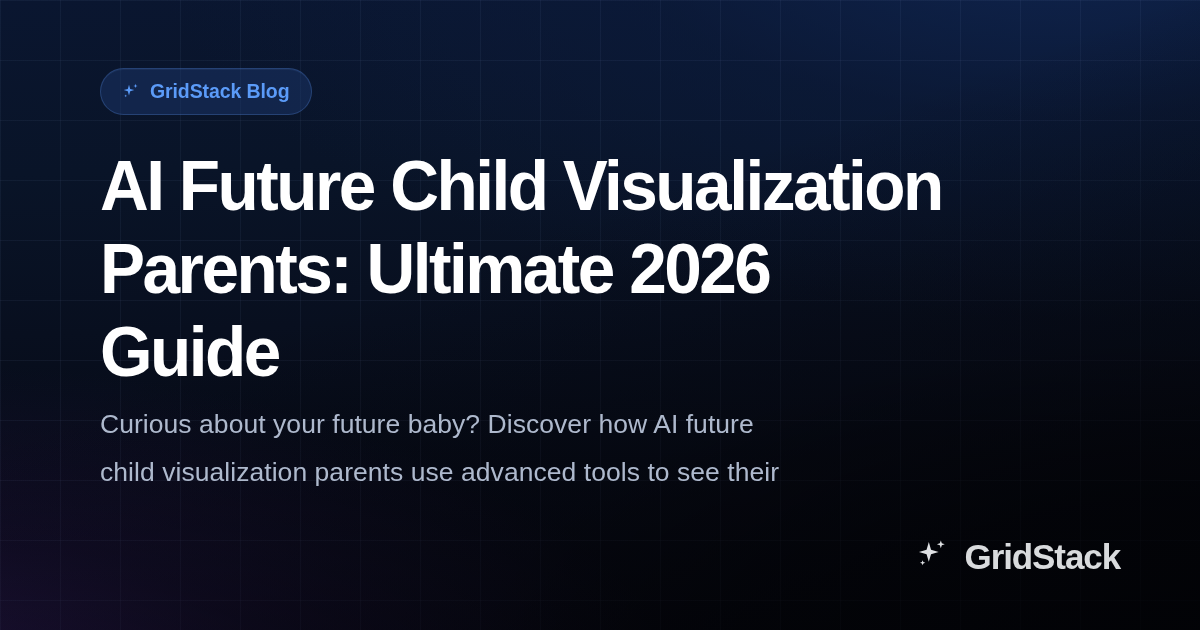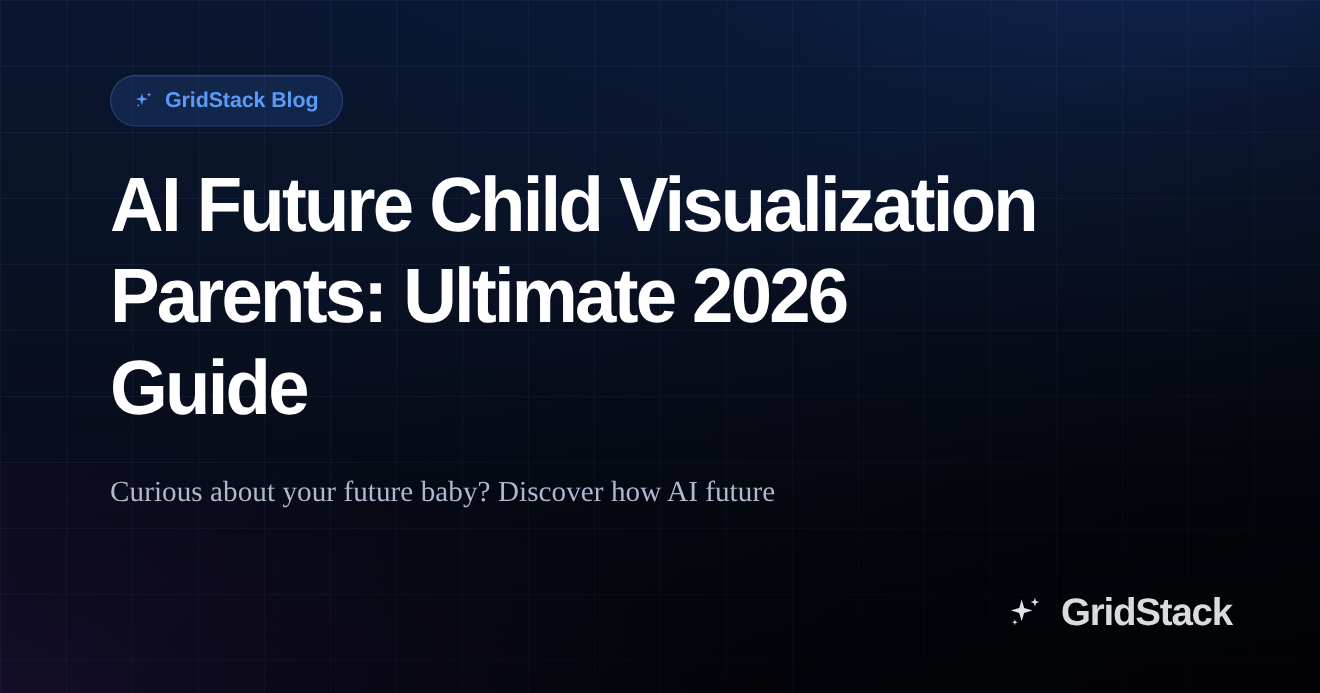"Curious about your future baby?" .subtitle { font-family: Liberation Serif, serif -> none; top: 422px -> 400px }
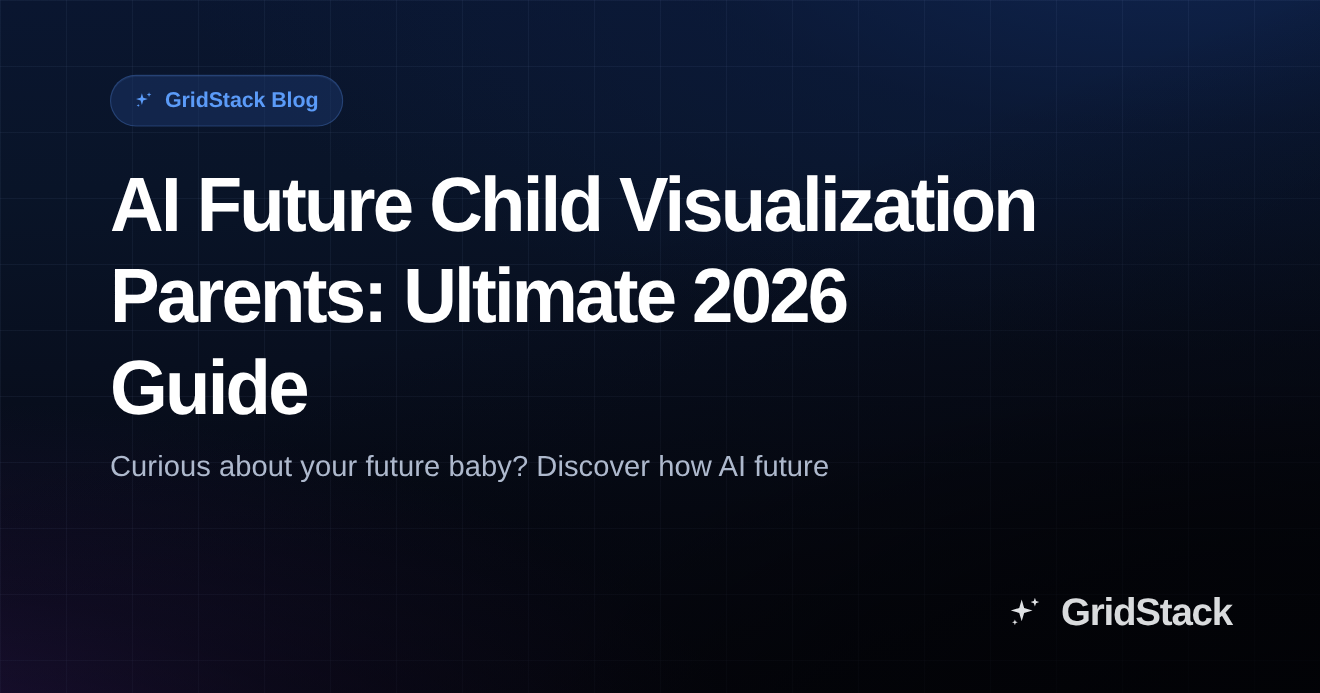"child visualization parents use advanced" span { html: none -> <span>child visualization parents use advanced tools to see their</span> }
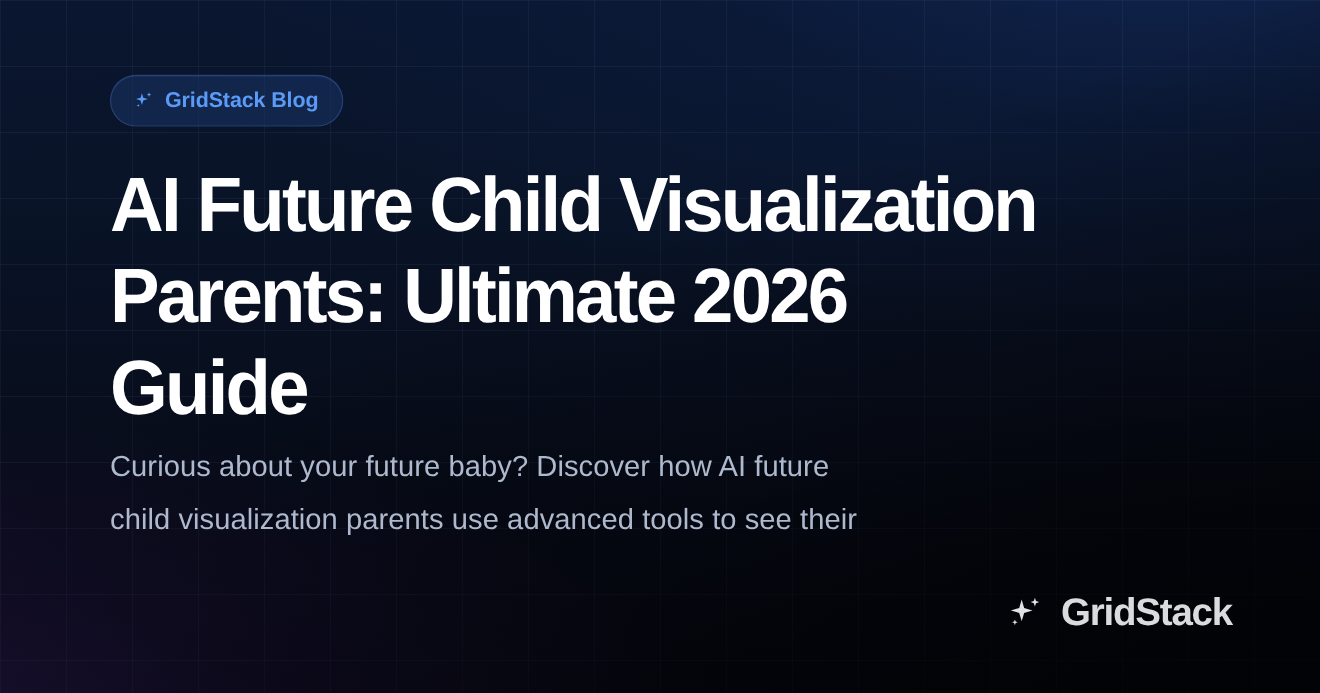"GridStack" .brand { align-items: flex-end -> flex-start }
